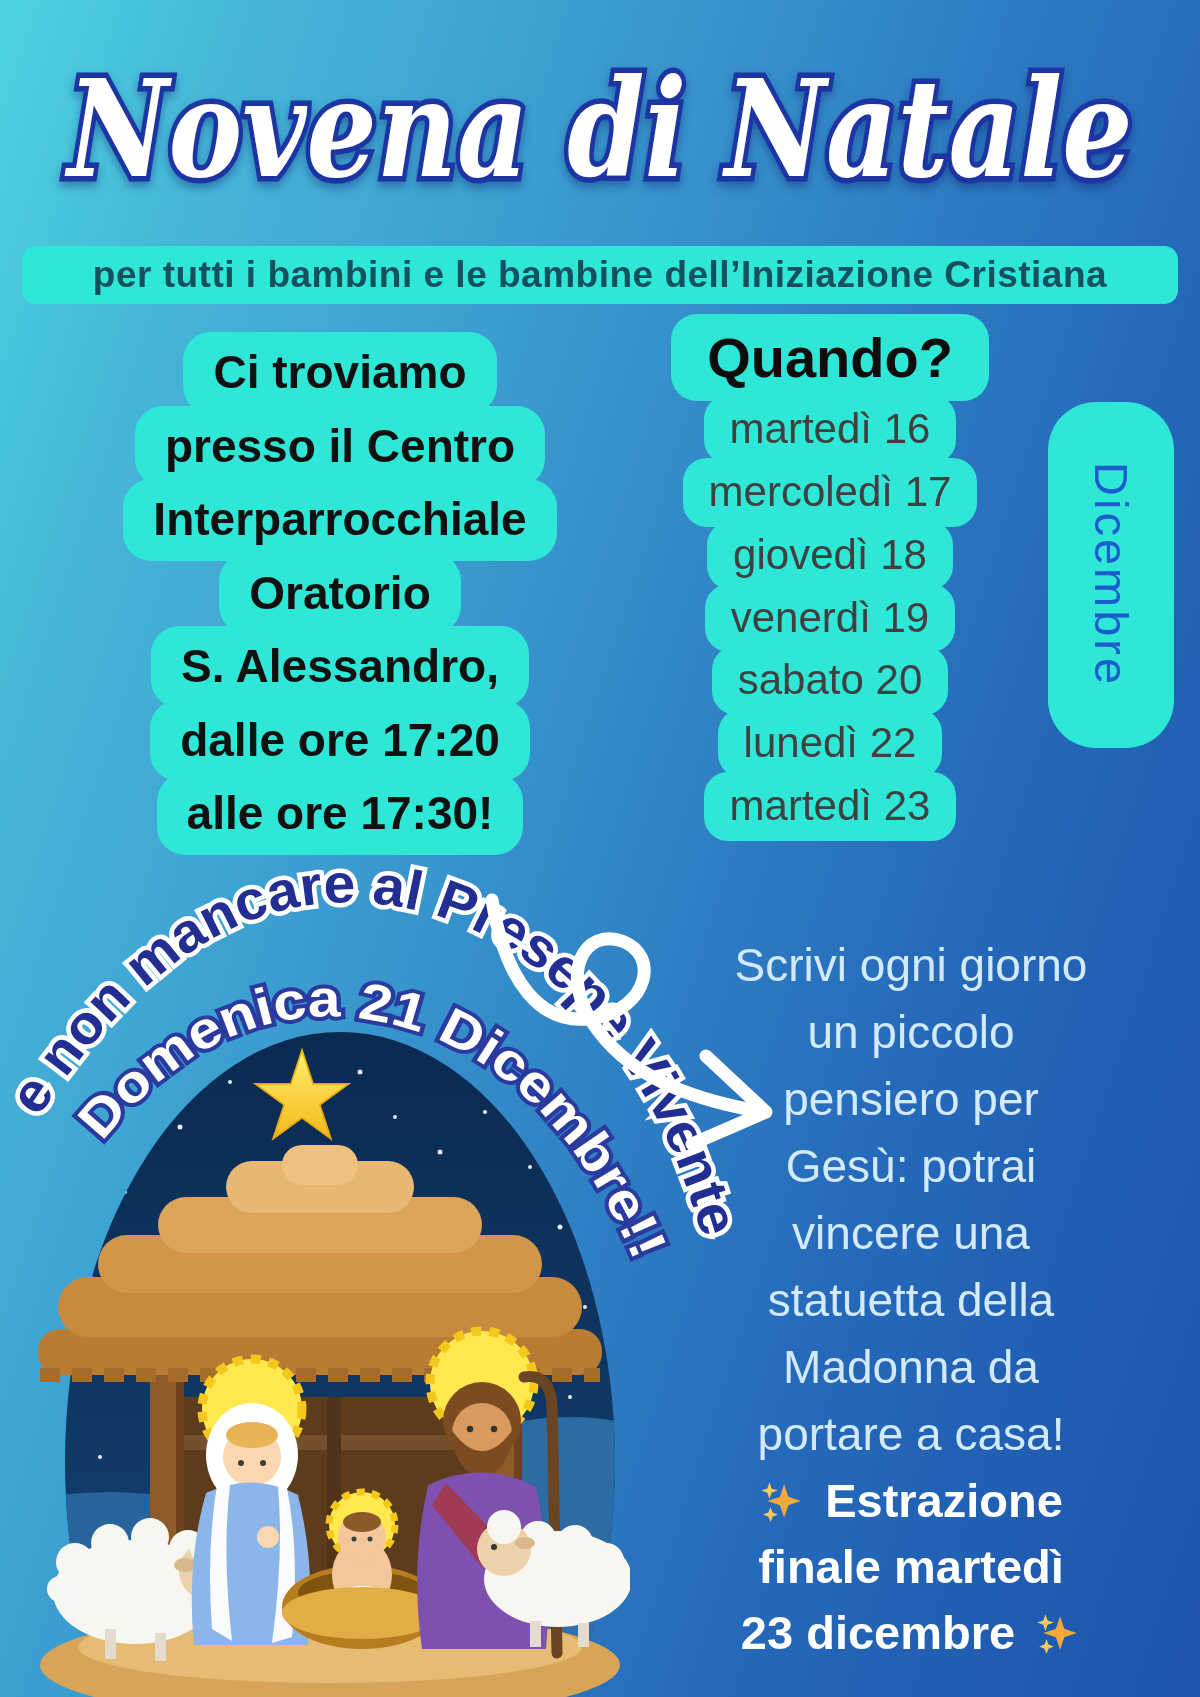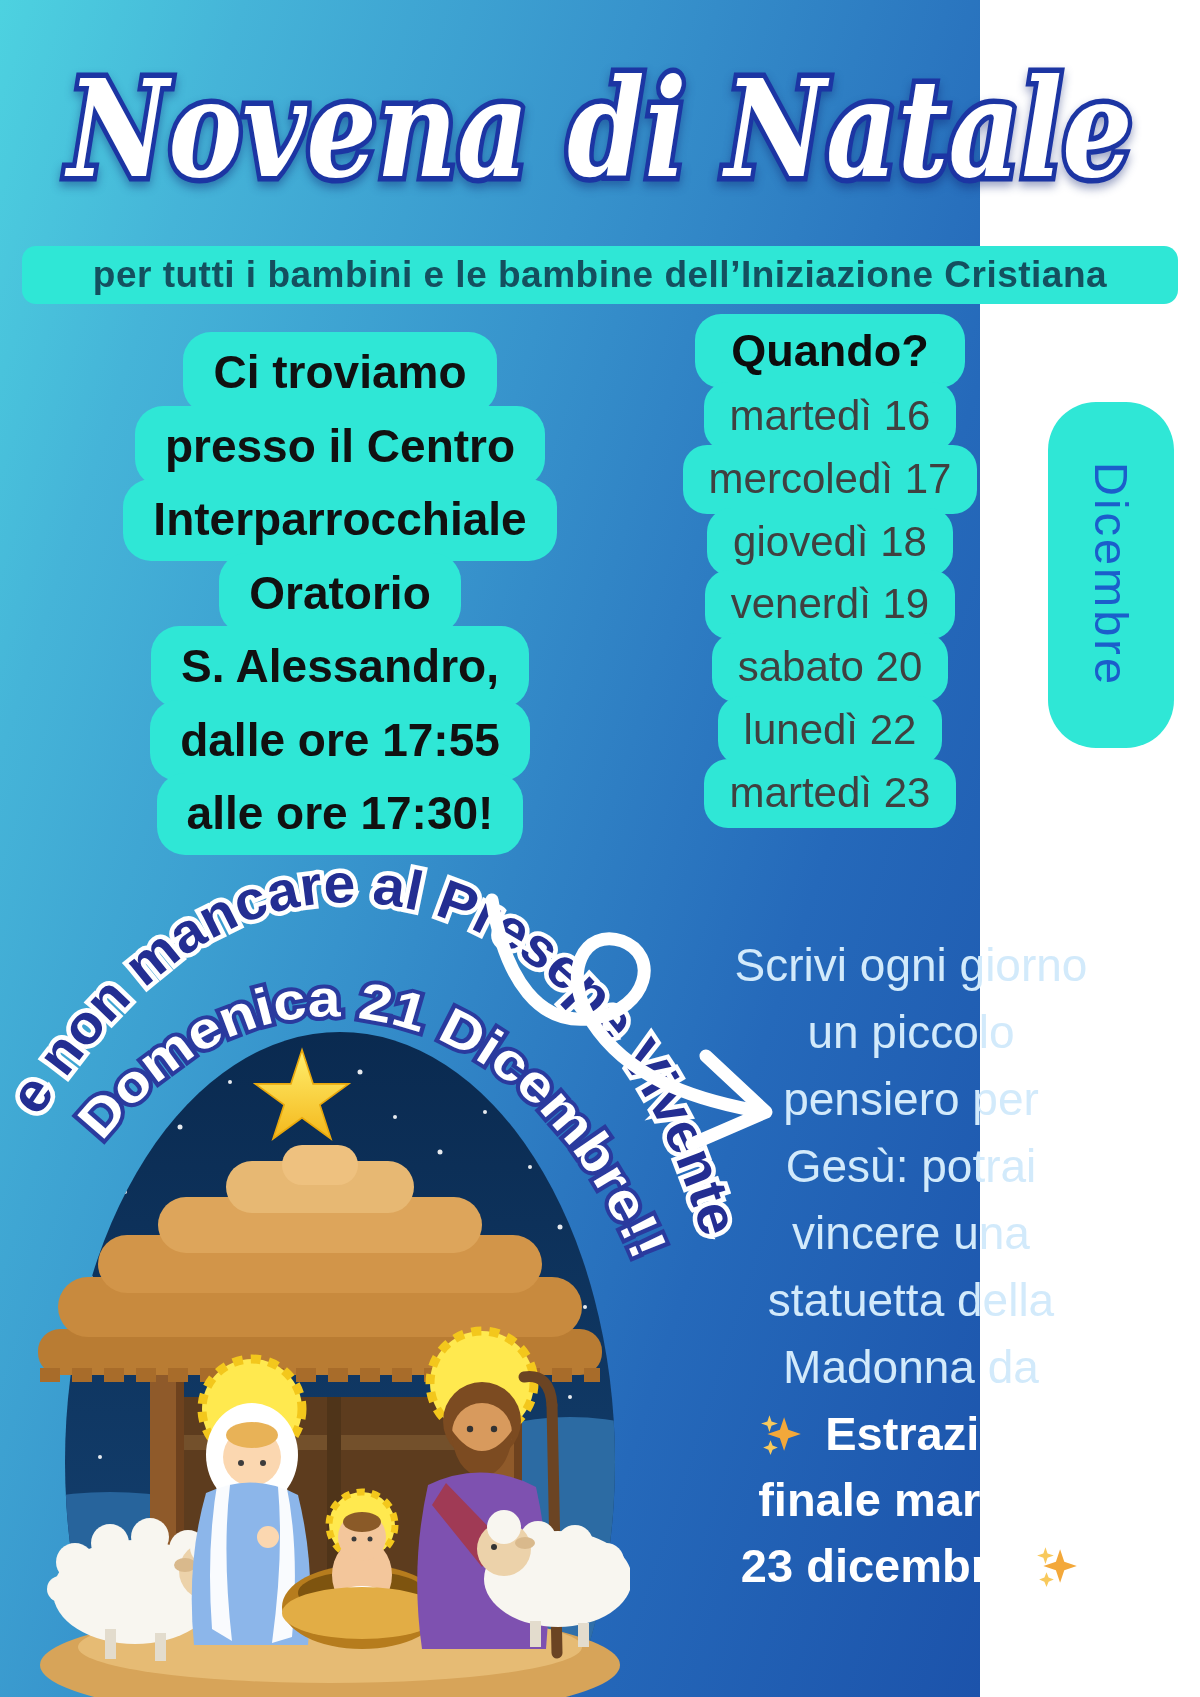"Novena di Natale" .canvas { width: 980px -> 1200px }
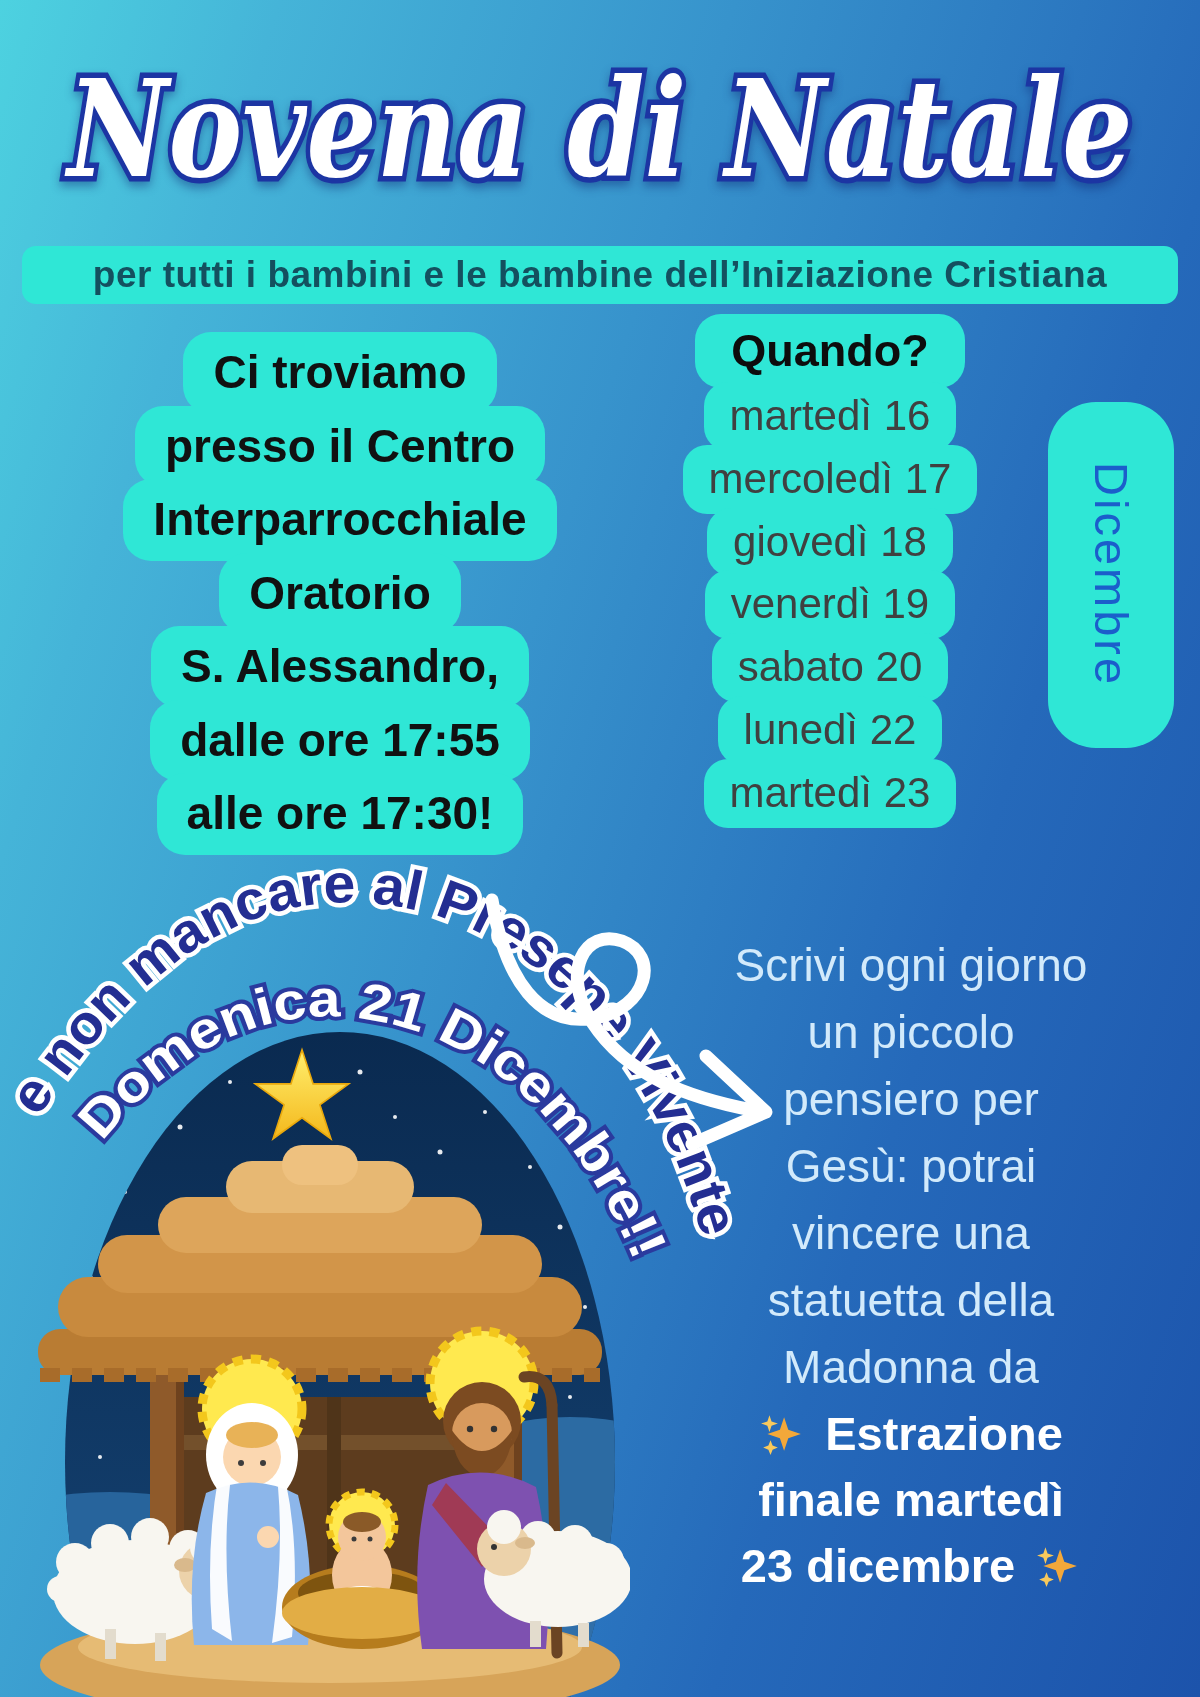"Quando?" .head-pill { font-size: 45px -> 56px }
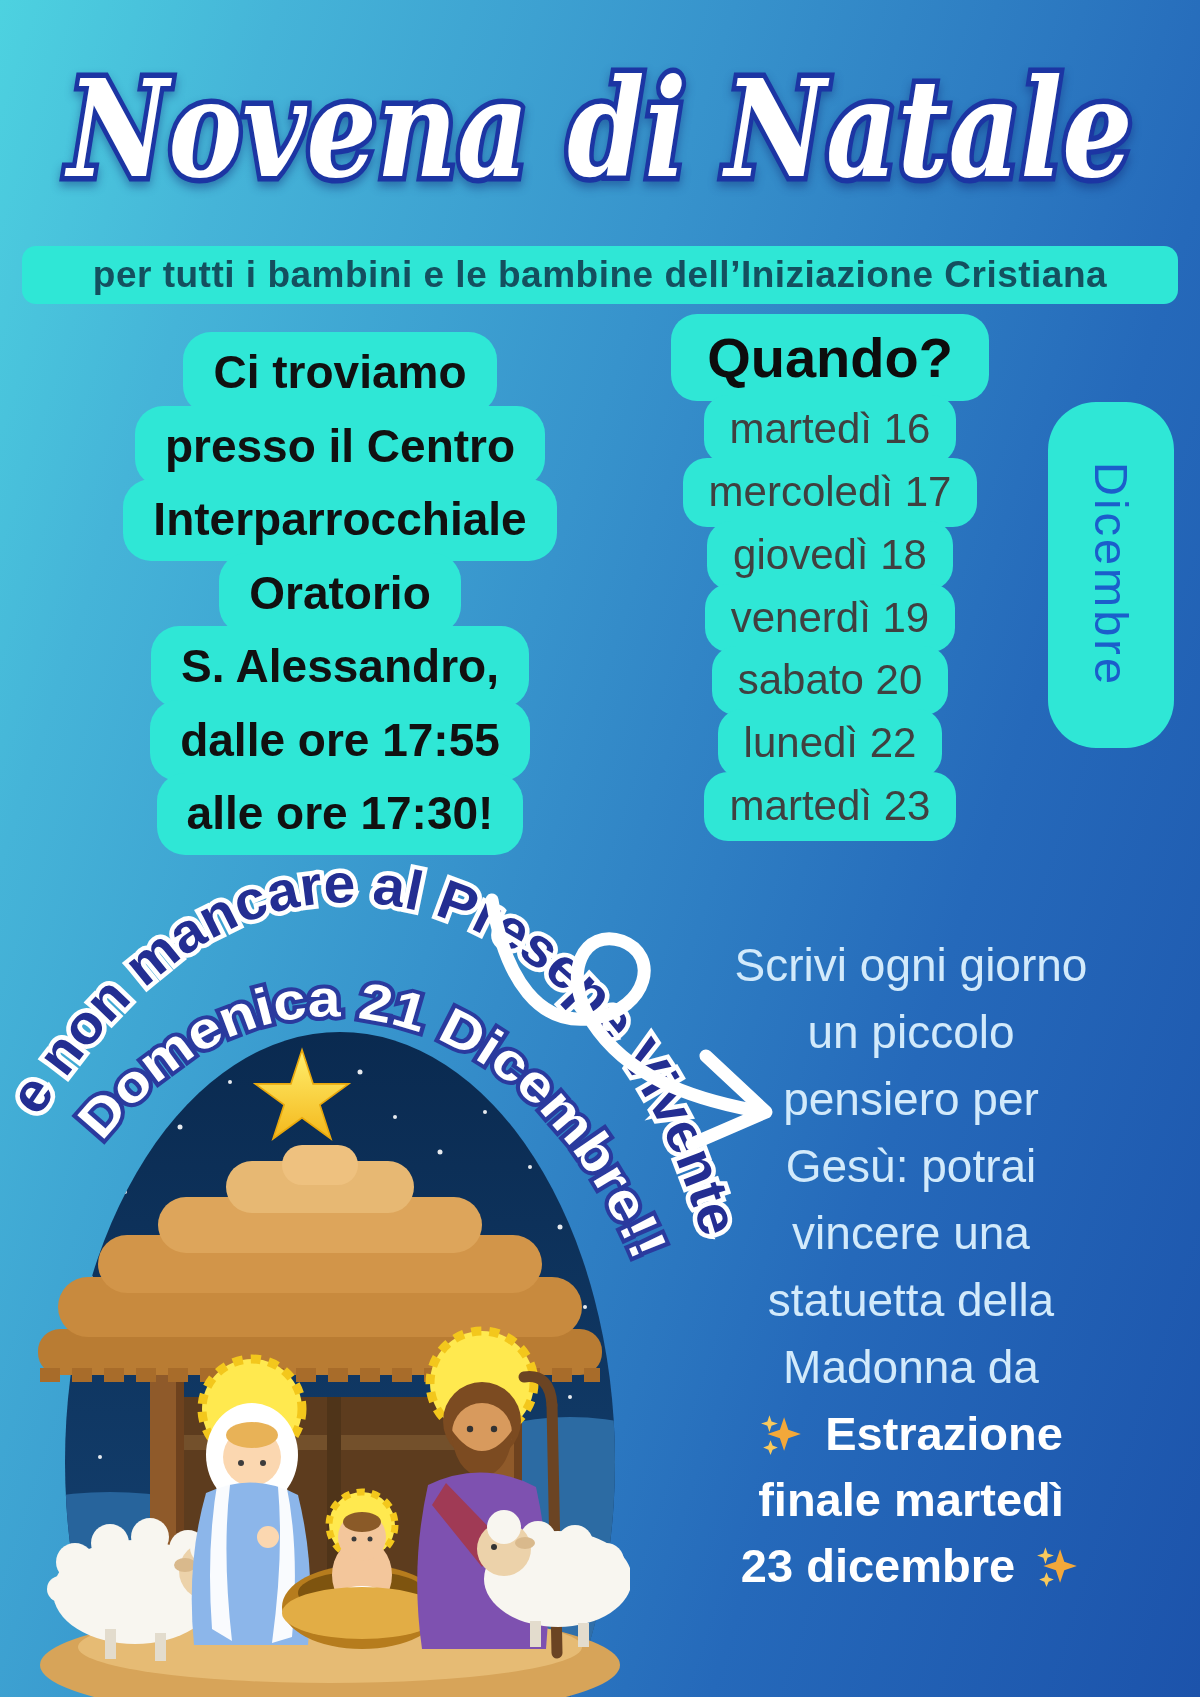"dalle ore 17:55" span.pill { text: 17:55 -> 17:20 }
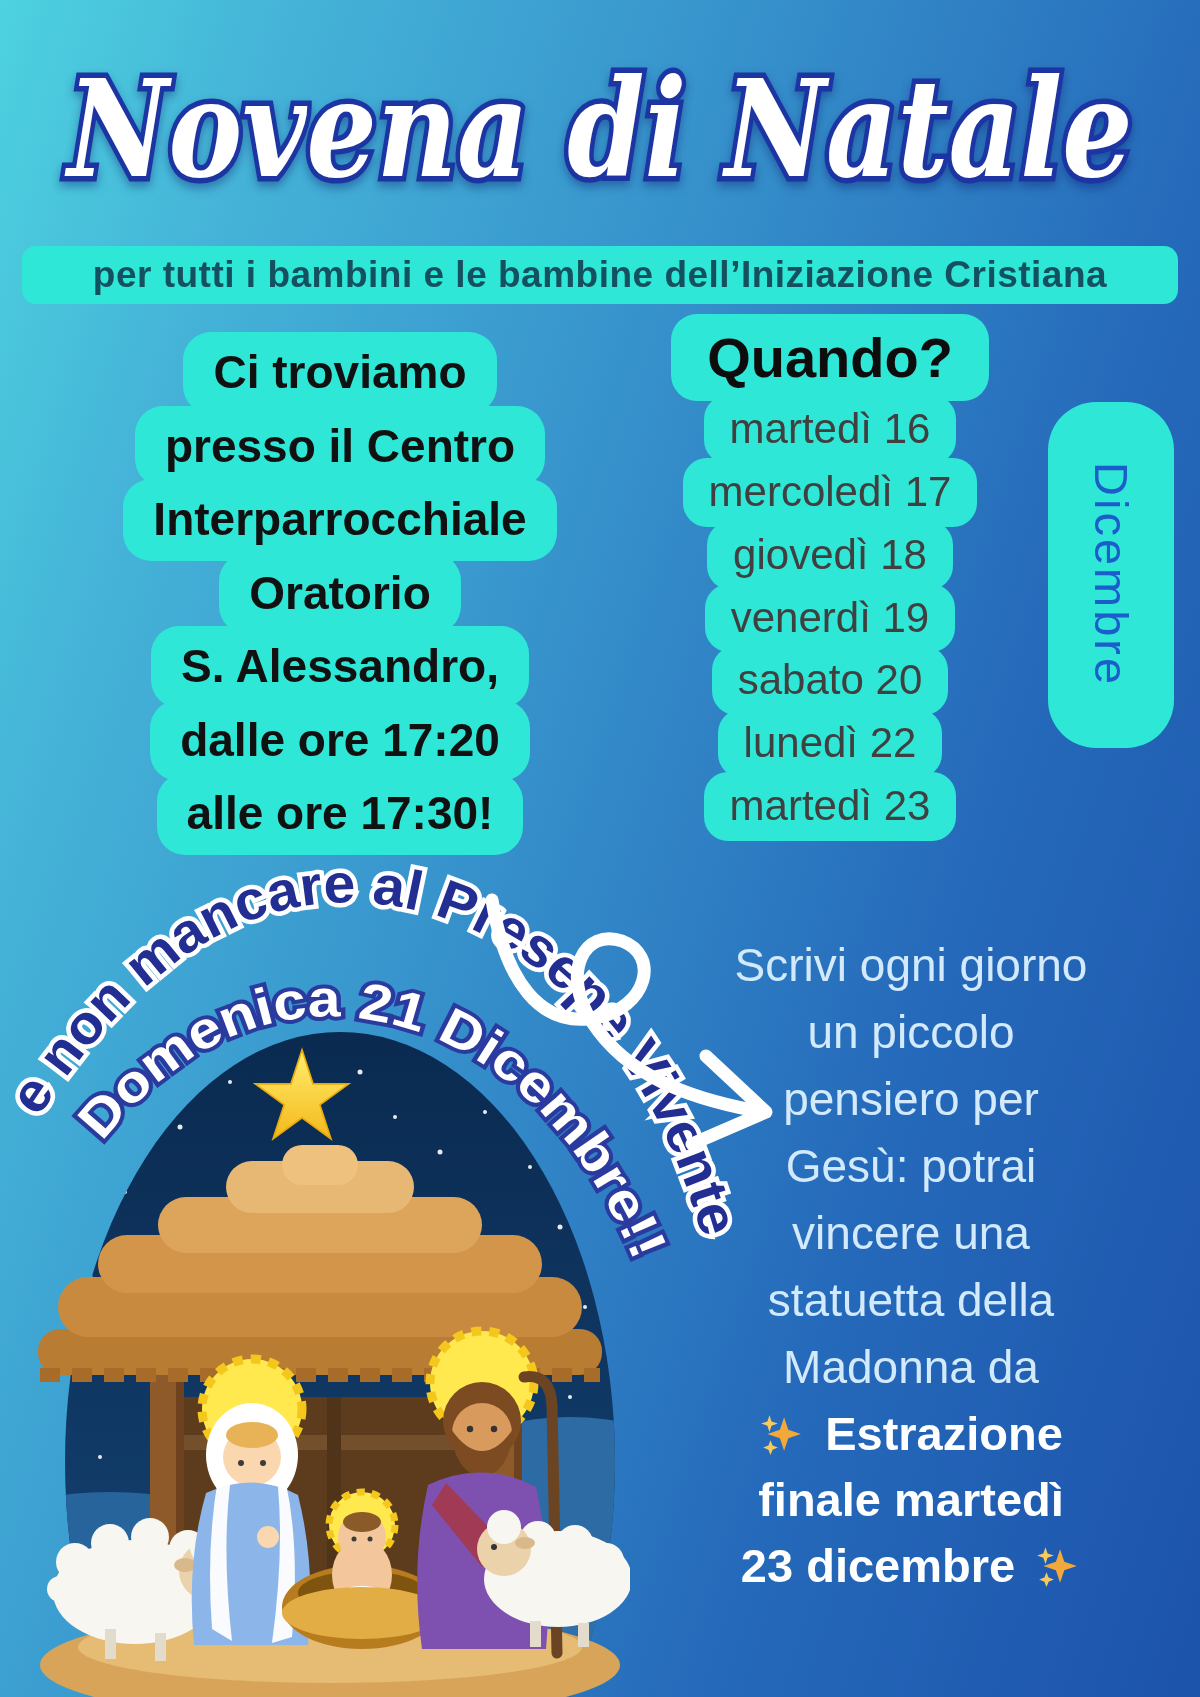"portare a casa!" div.promo-line { html: none -> <div>portare a casa!</div> }
